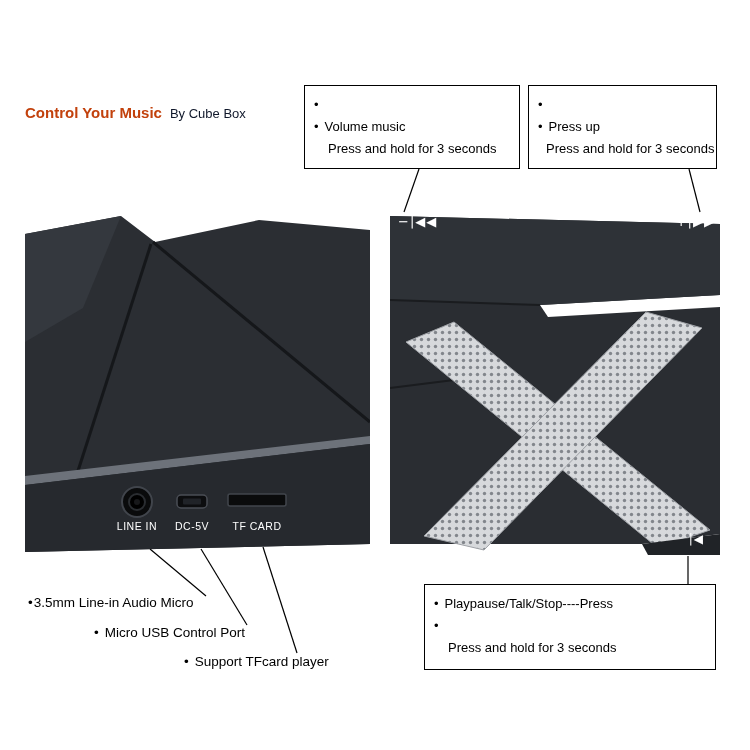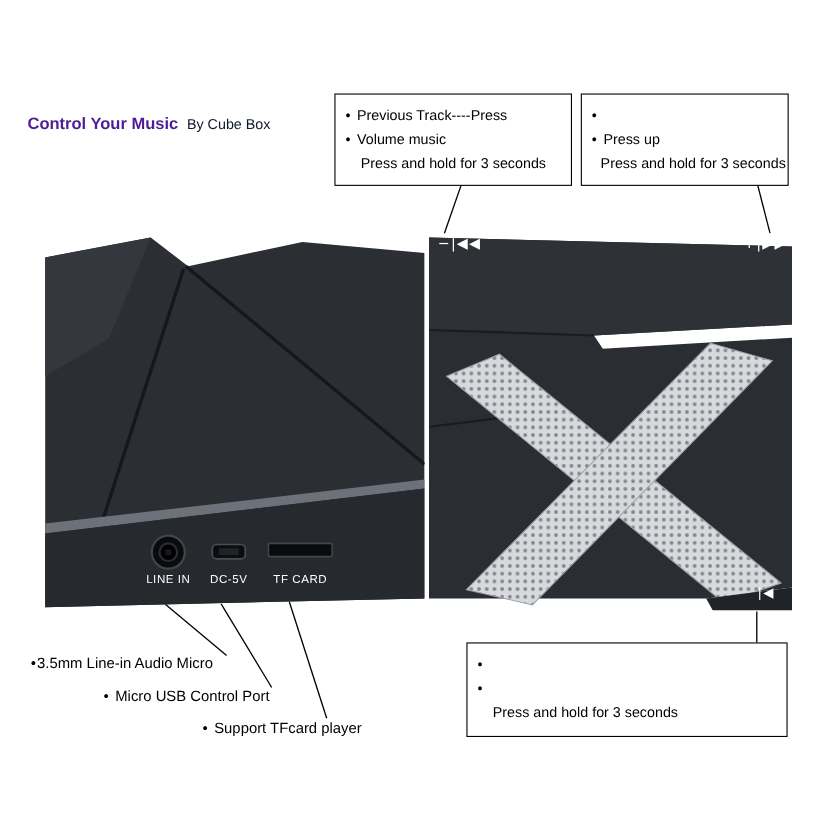"Control Your Music" .title-main { color: #4c1d95 -> #c2410c }
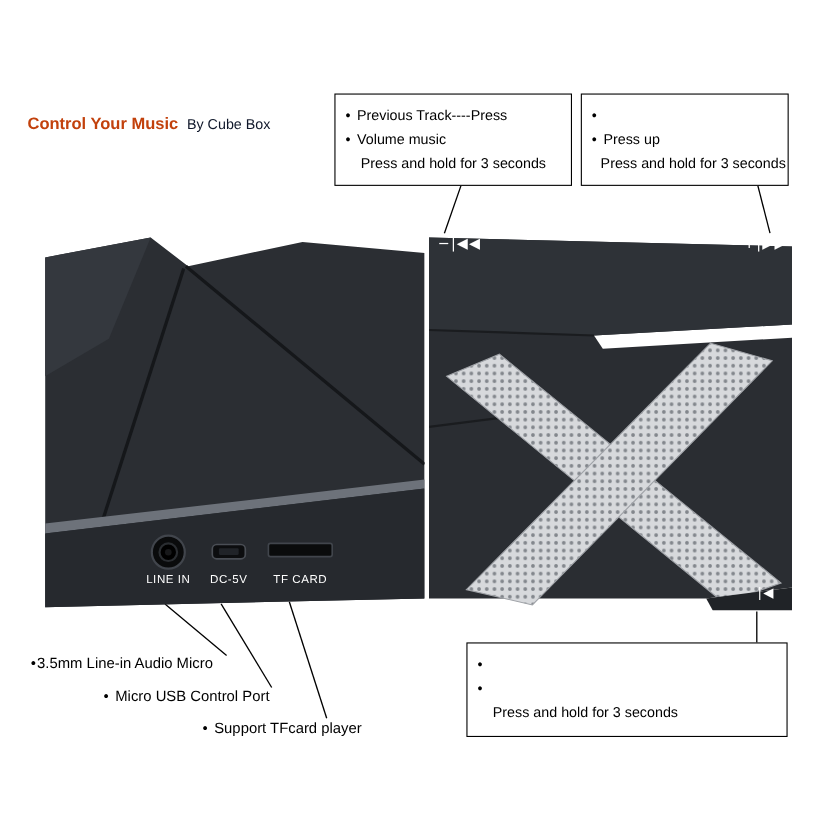"Previous Track----Press" span { html: <span>Previous Track----Press</span> -> none }
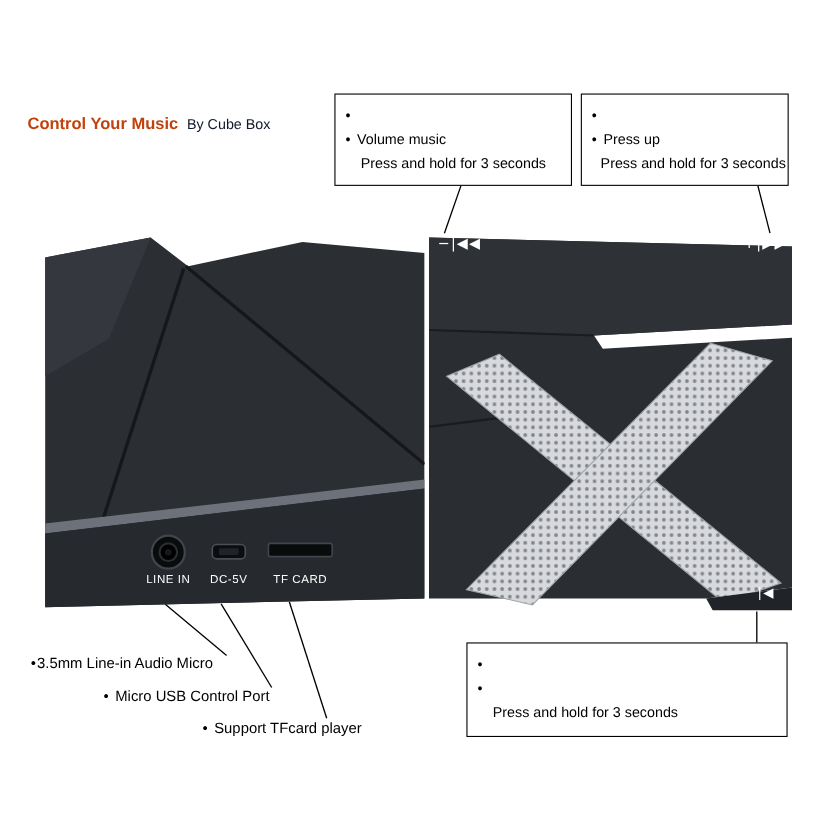"LINE IN" #speaker-rear { left: 41px -> 25px }
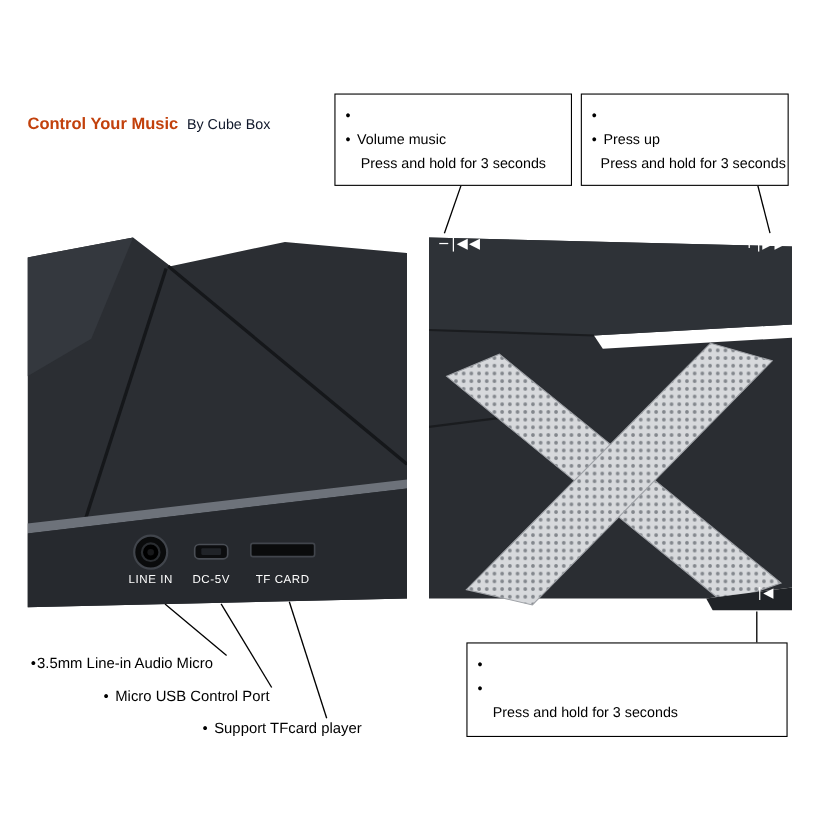"Playpause/Talk/Stop----Press" span { html: none -> <span>Playpause/Talk/Stop----Press</span> }
